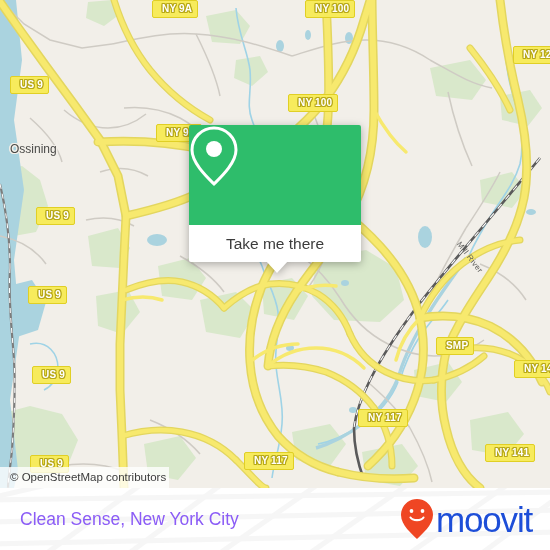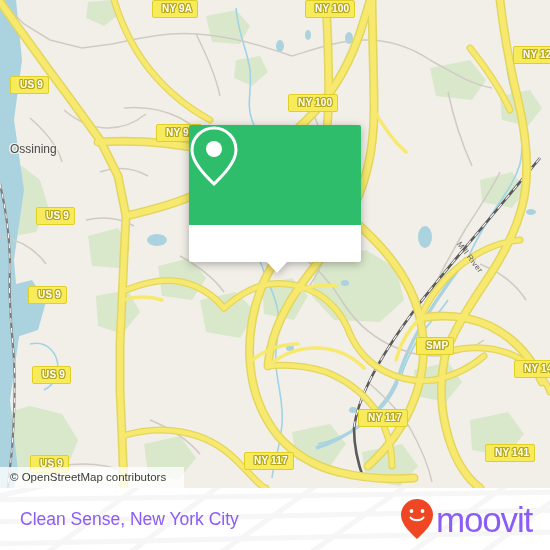"Take me there" span { html: none -> <span>Take me there</span> }
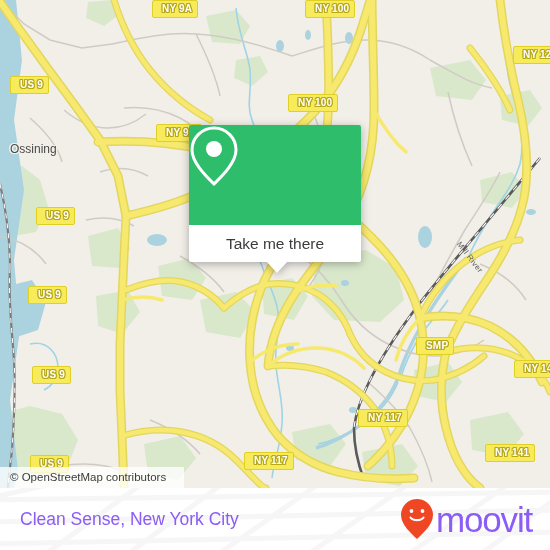"SMP" div.shield { left: 416px -> 436px }
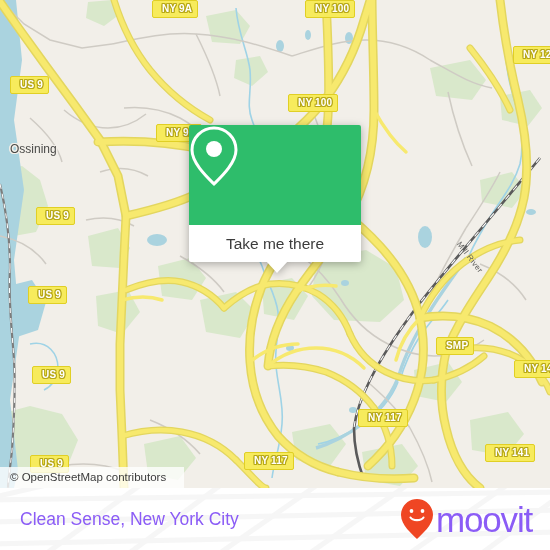"© OpenStreetMap contributors" #attribution { padding: 3px 18px 3px 10px -> 3px 3px 3px 10px }
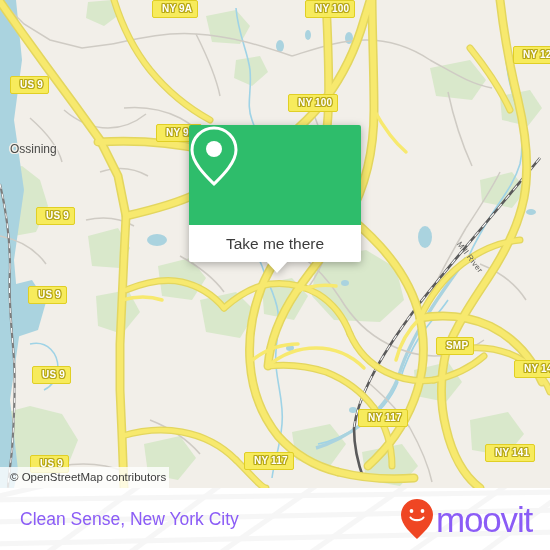"moovit" #brand-name { color: #8b5cf6 -> #1d4ed8 }
